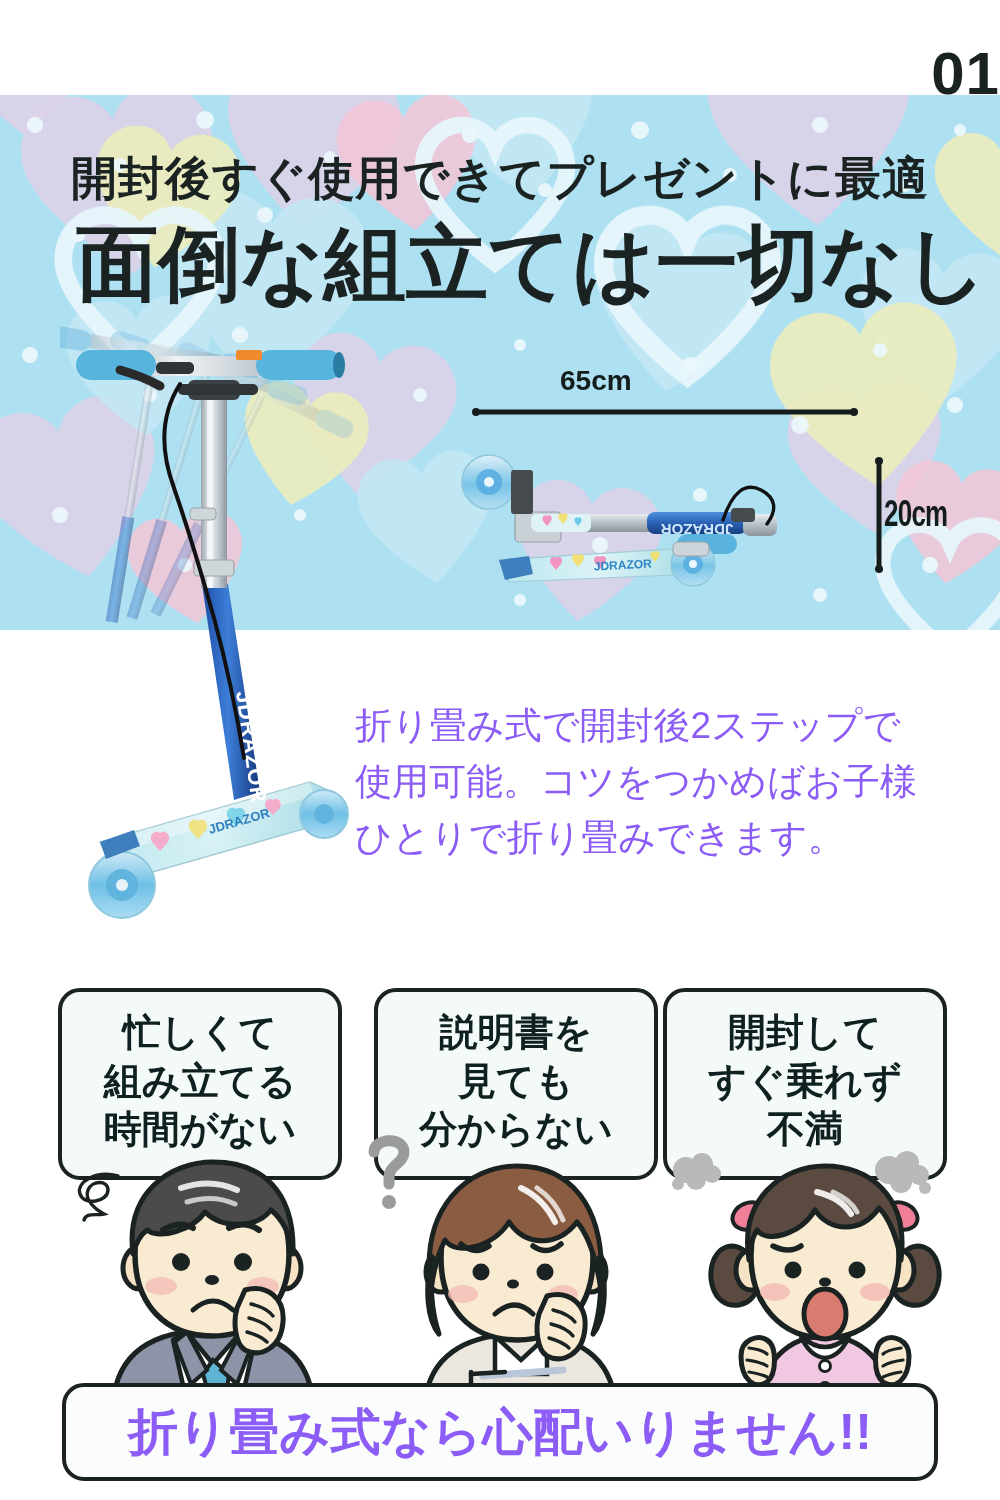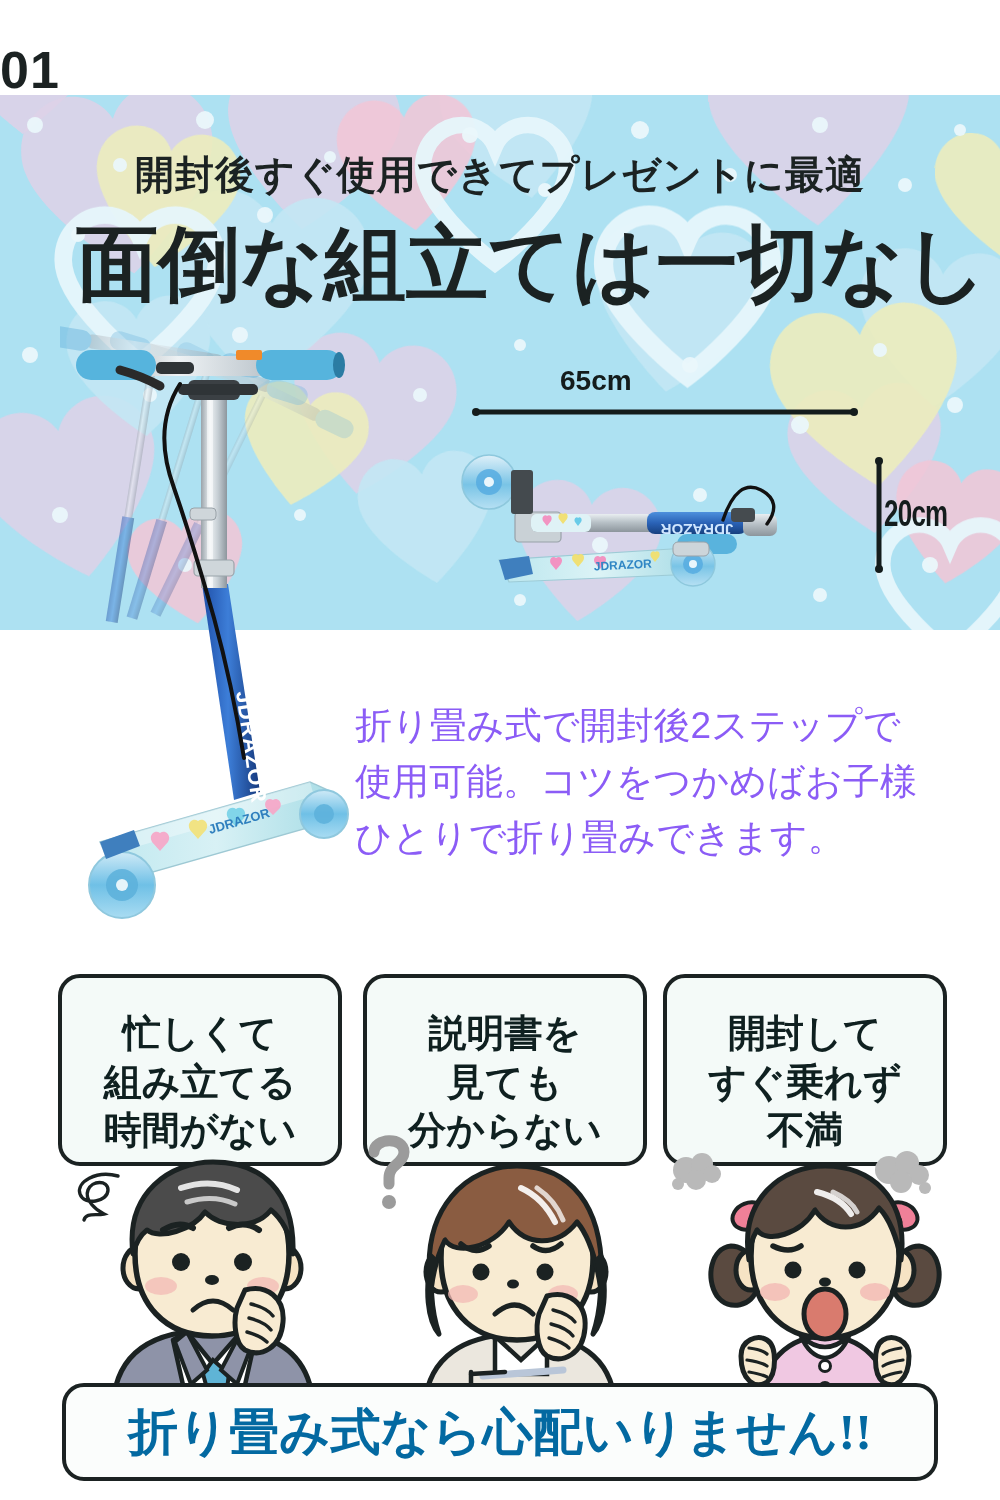"01" #point-number { font-size: 52px -> 60px; text-align: left -> right }
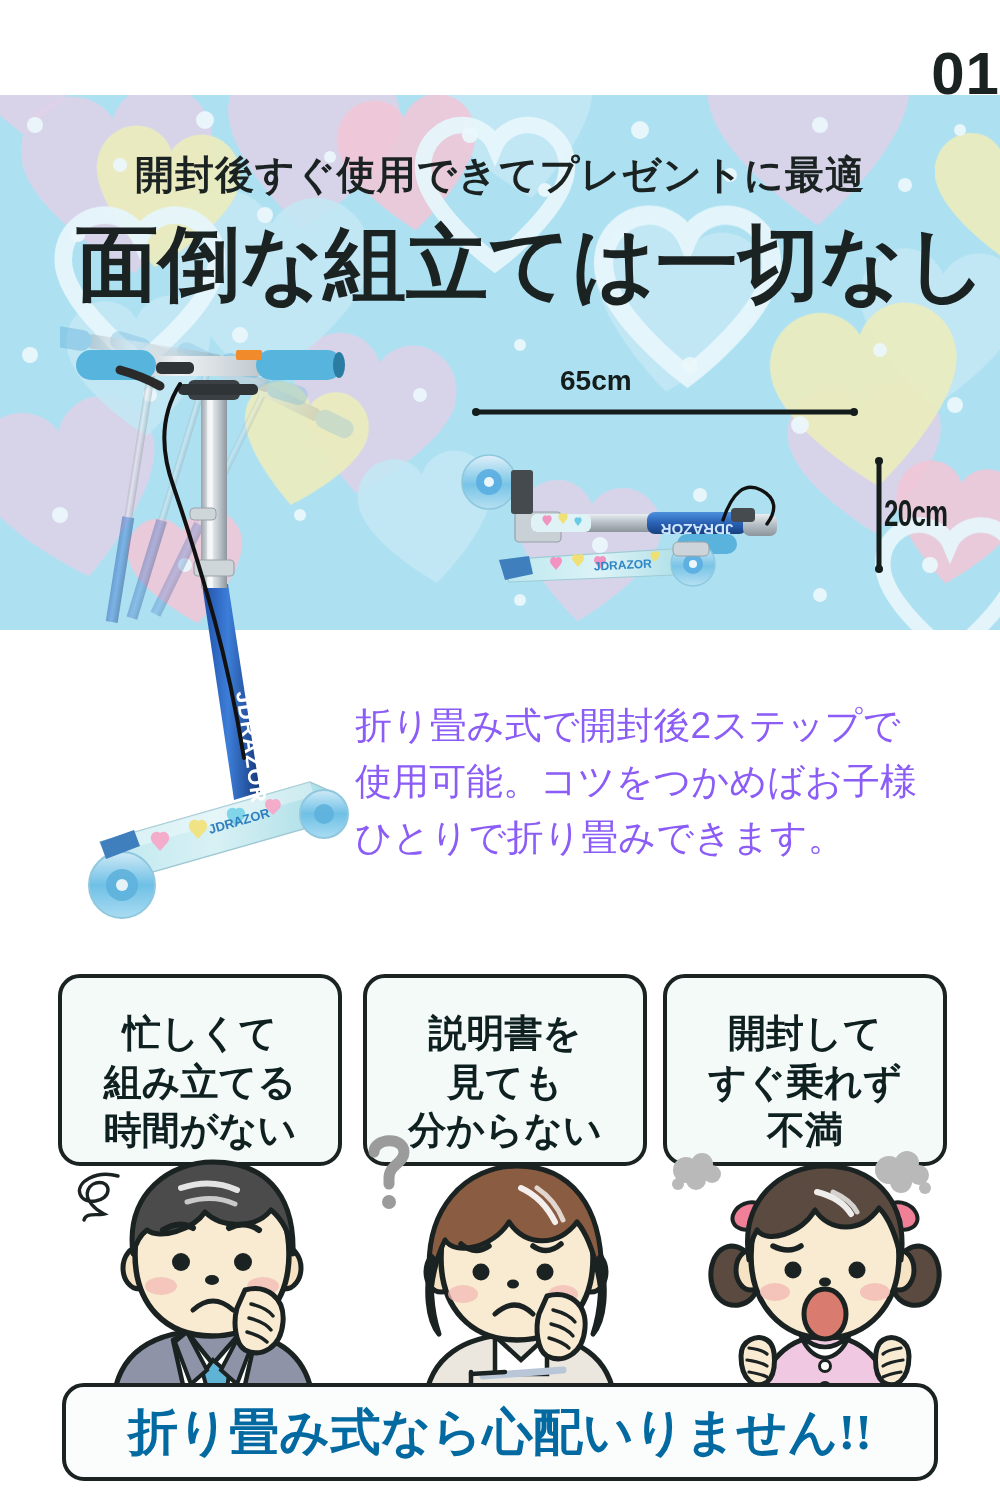"開封後すぐ使用できてプレゼントに最適" #sub-headline { font-size: 39px -> 46px }
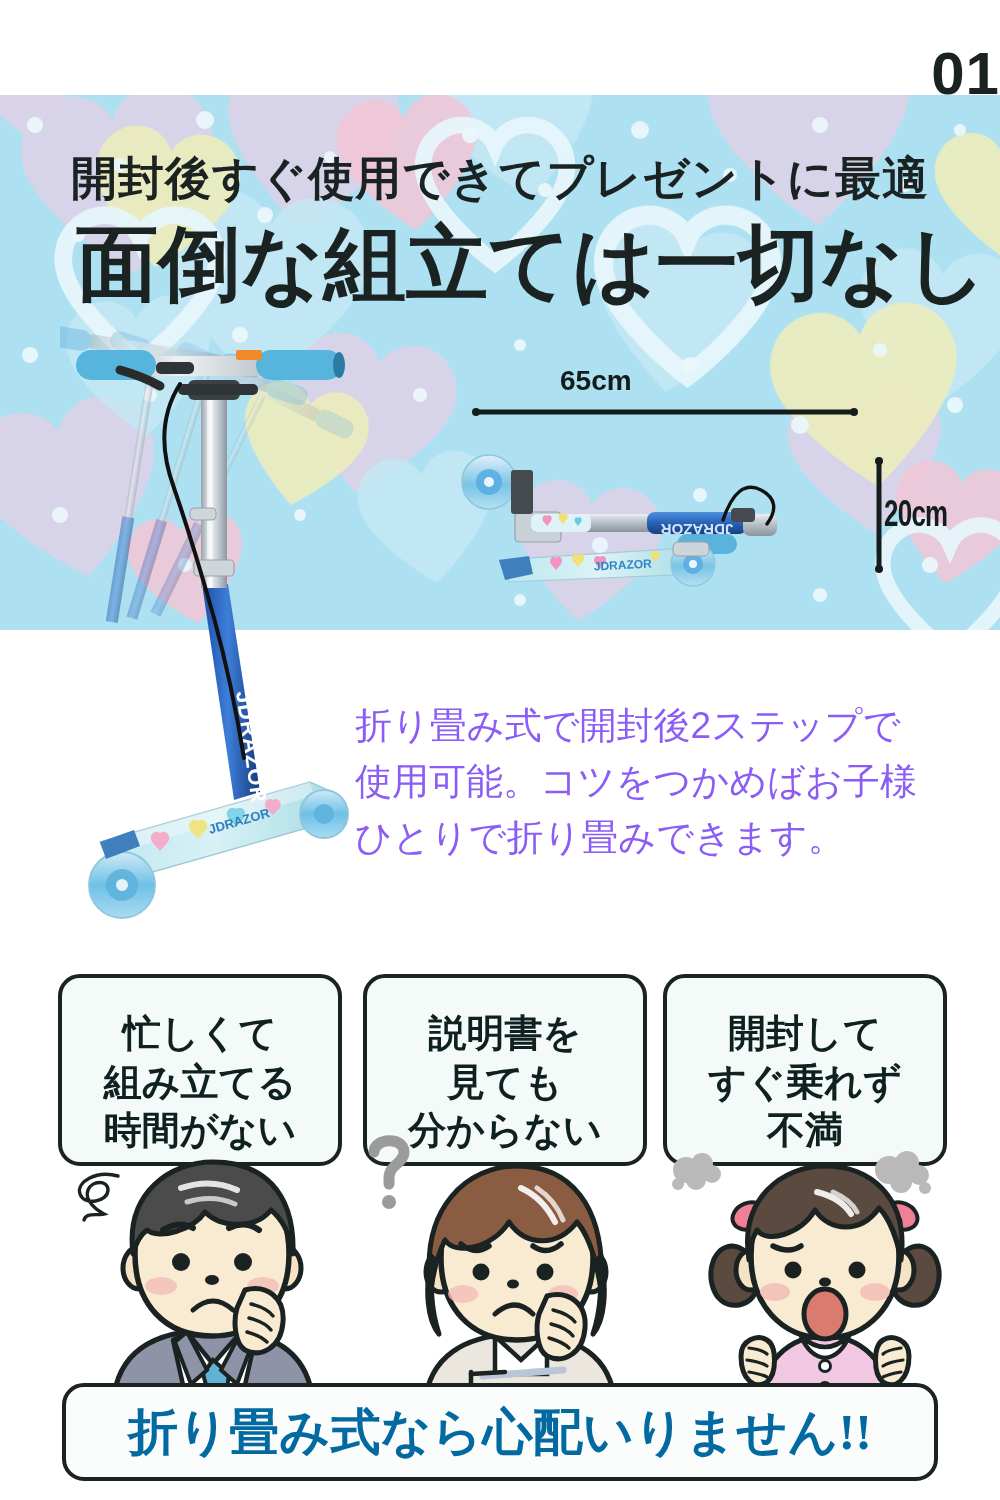"忙しくて" .bubble { align-items: center -> flex-start; margin-top: none -> 14px; padding-top: 24px -> 16px }
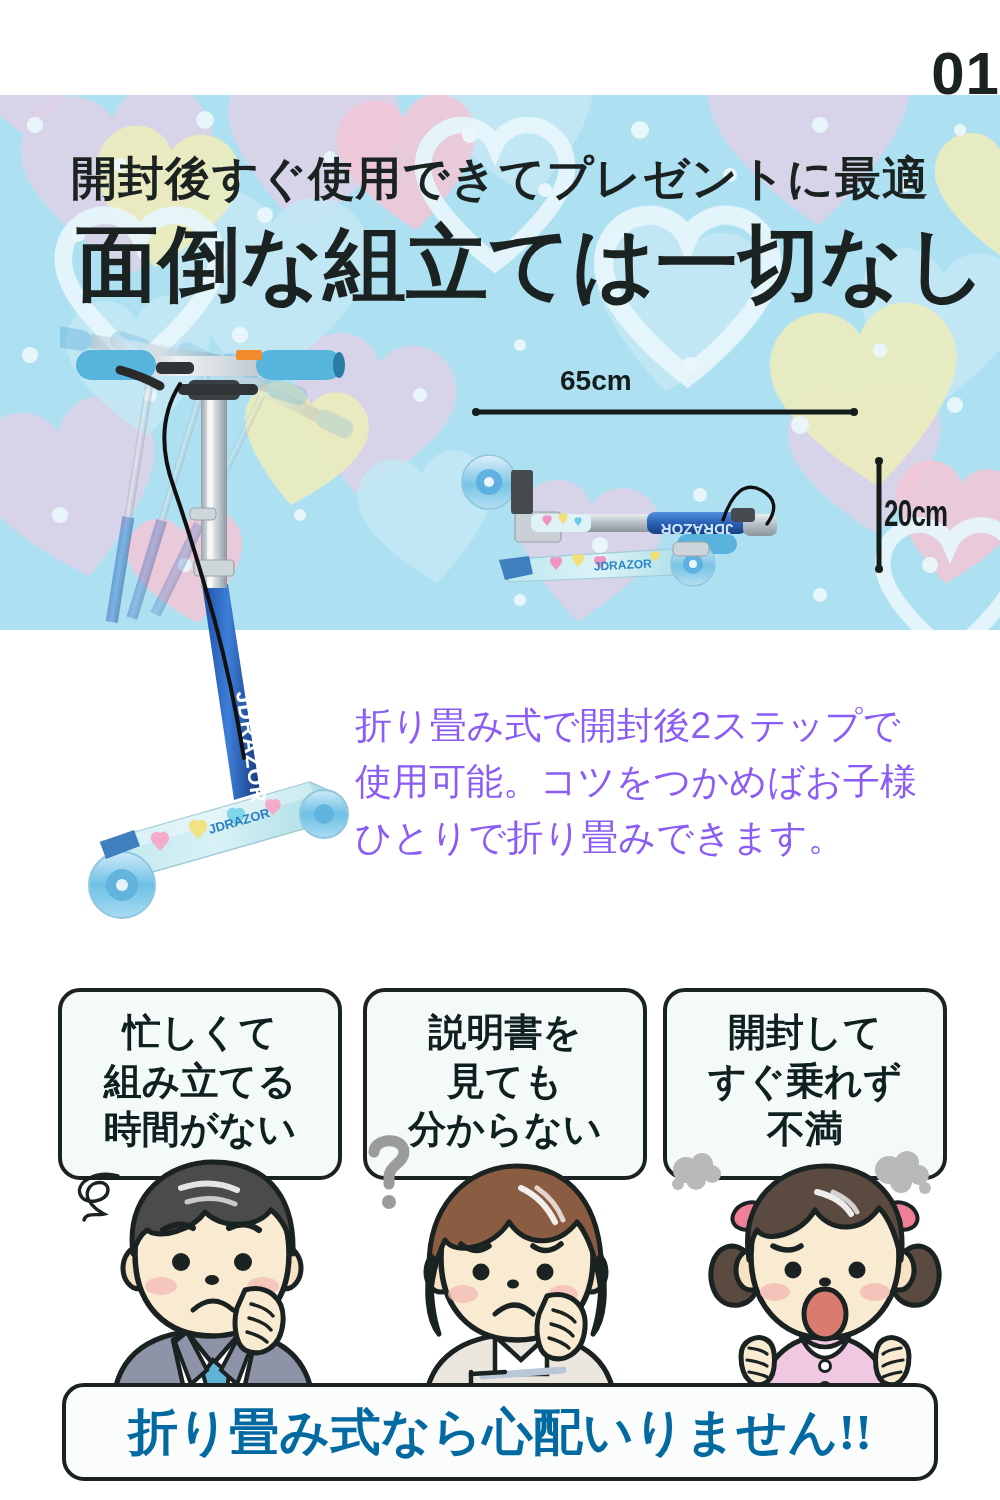"説明書を" #bubble-2 { left: 363px -> 374px }
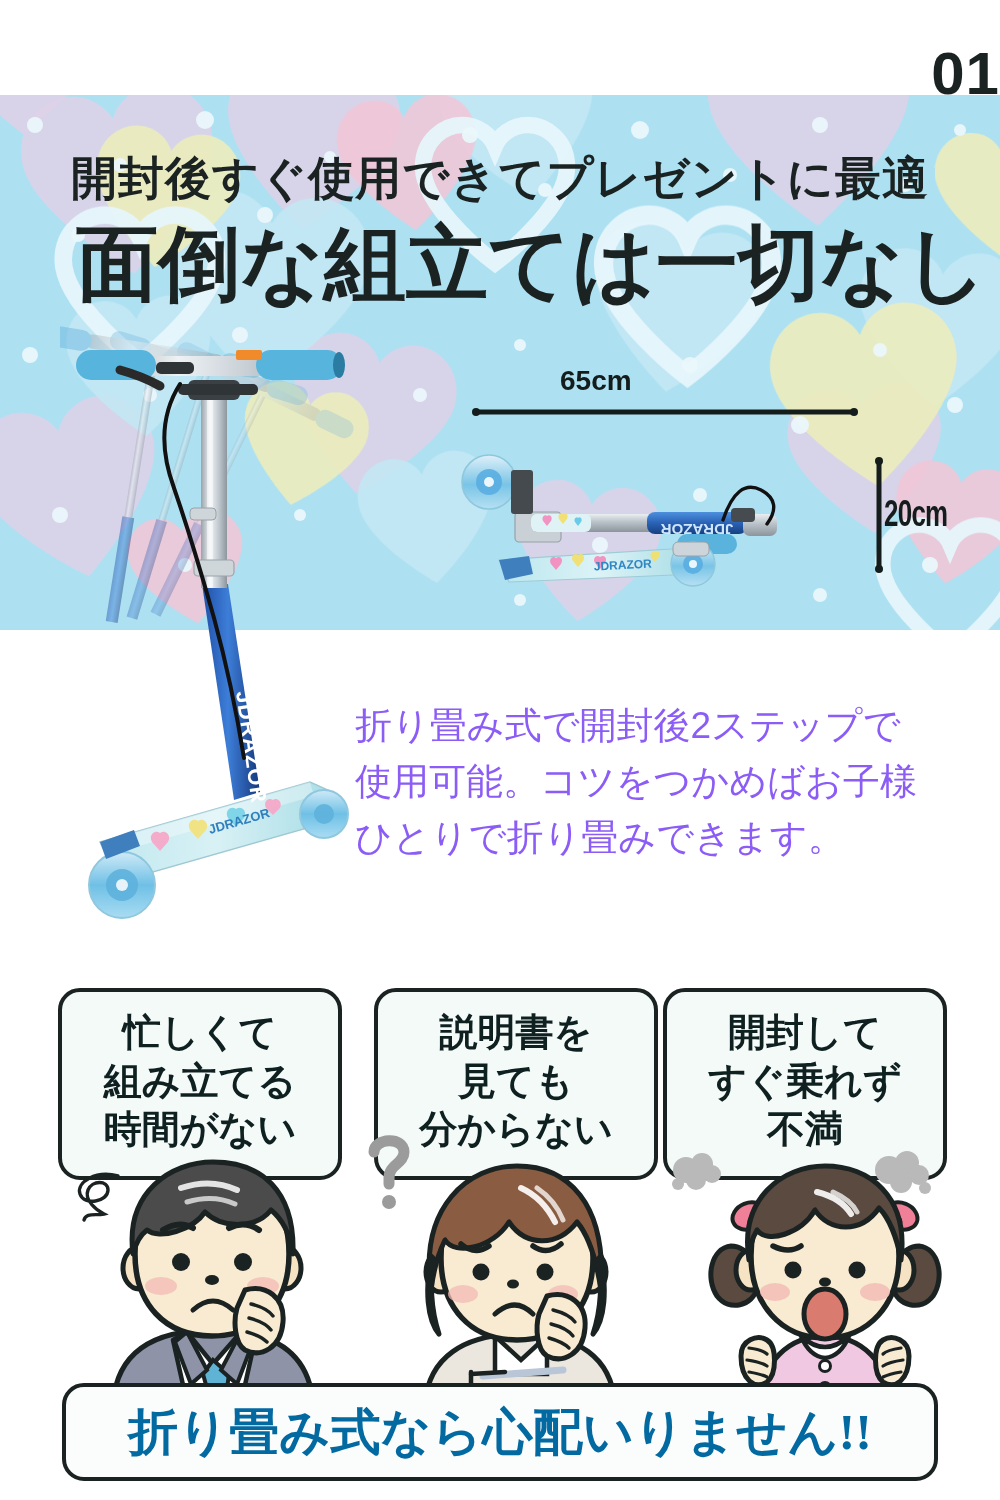"折り畳み式なら心配いりません!!" #bottom-banner-text { color: #0369a1 -> #8b5cf6; font-family: Liberation Serif, serif -> none }
